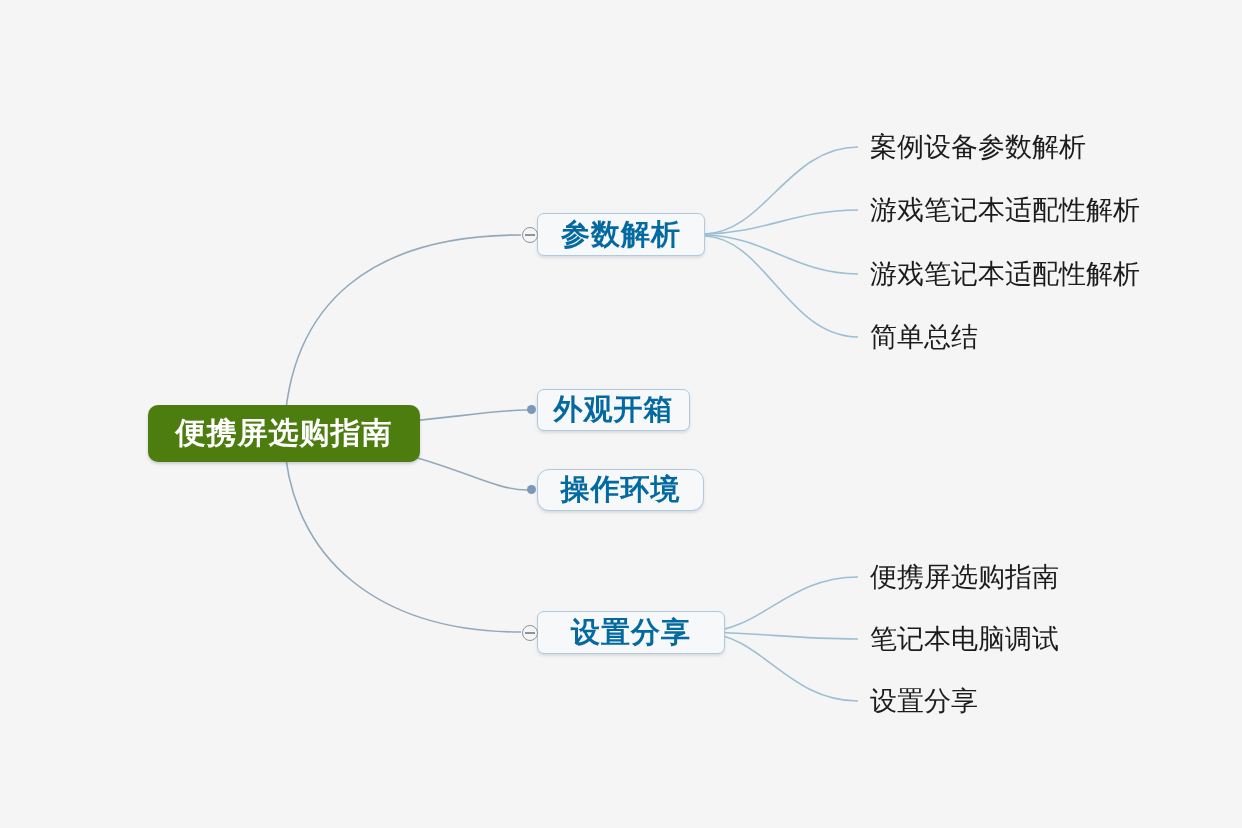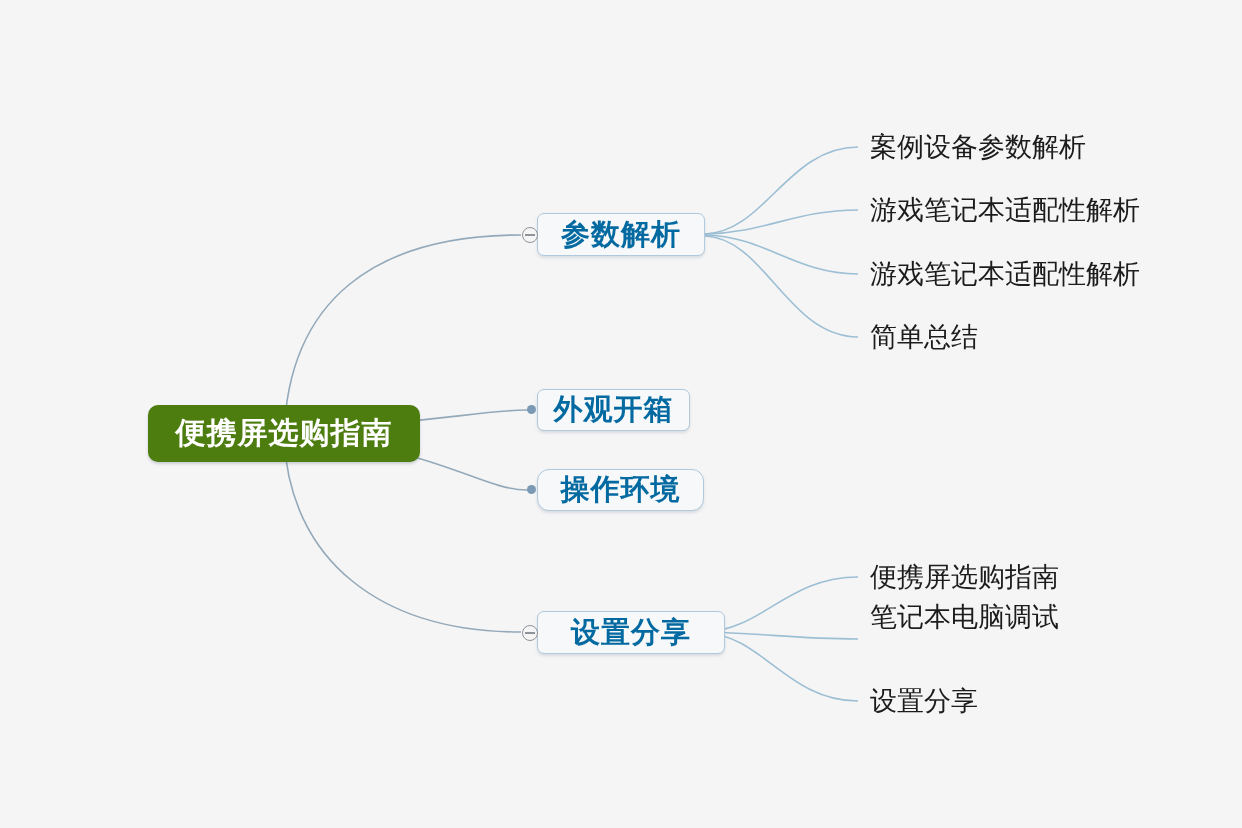"笔记本电脑调试" .leaf-5 { top: 600px -> 622px }
